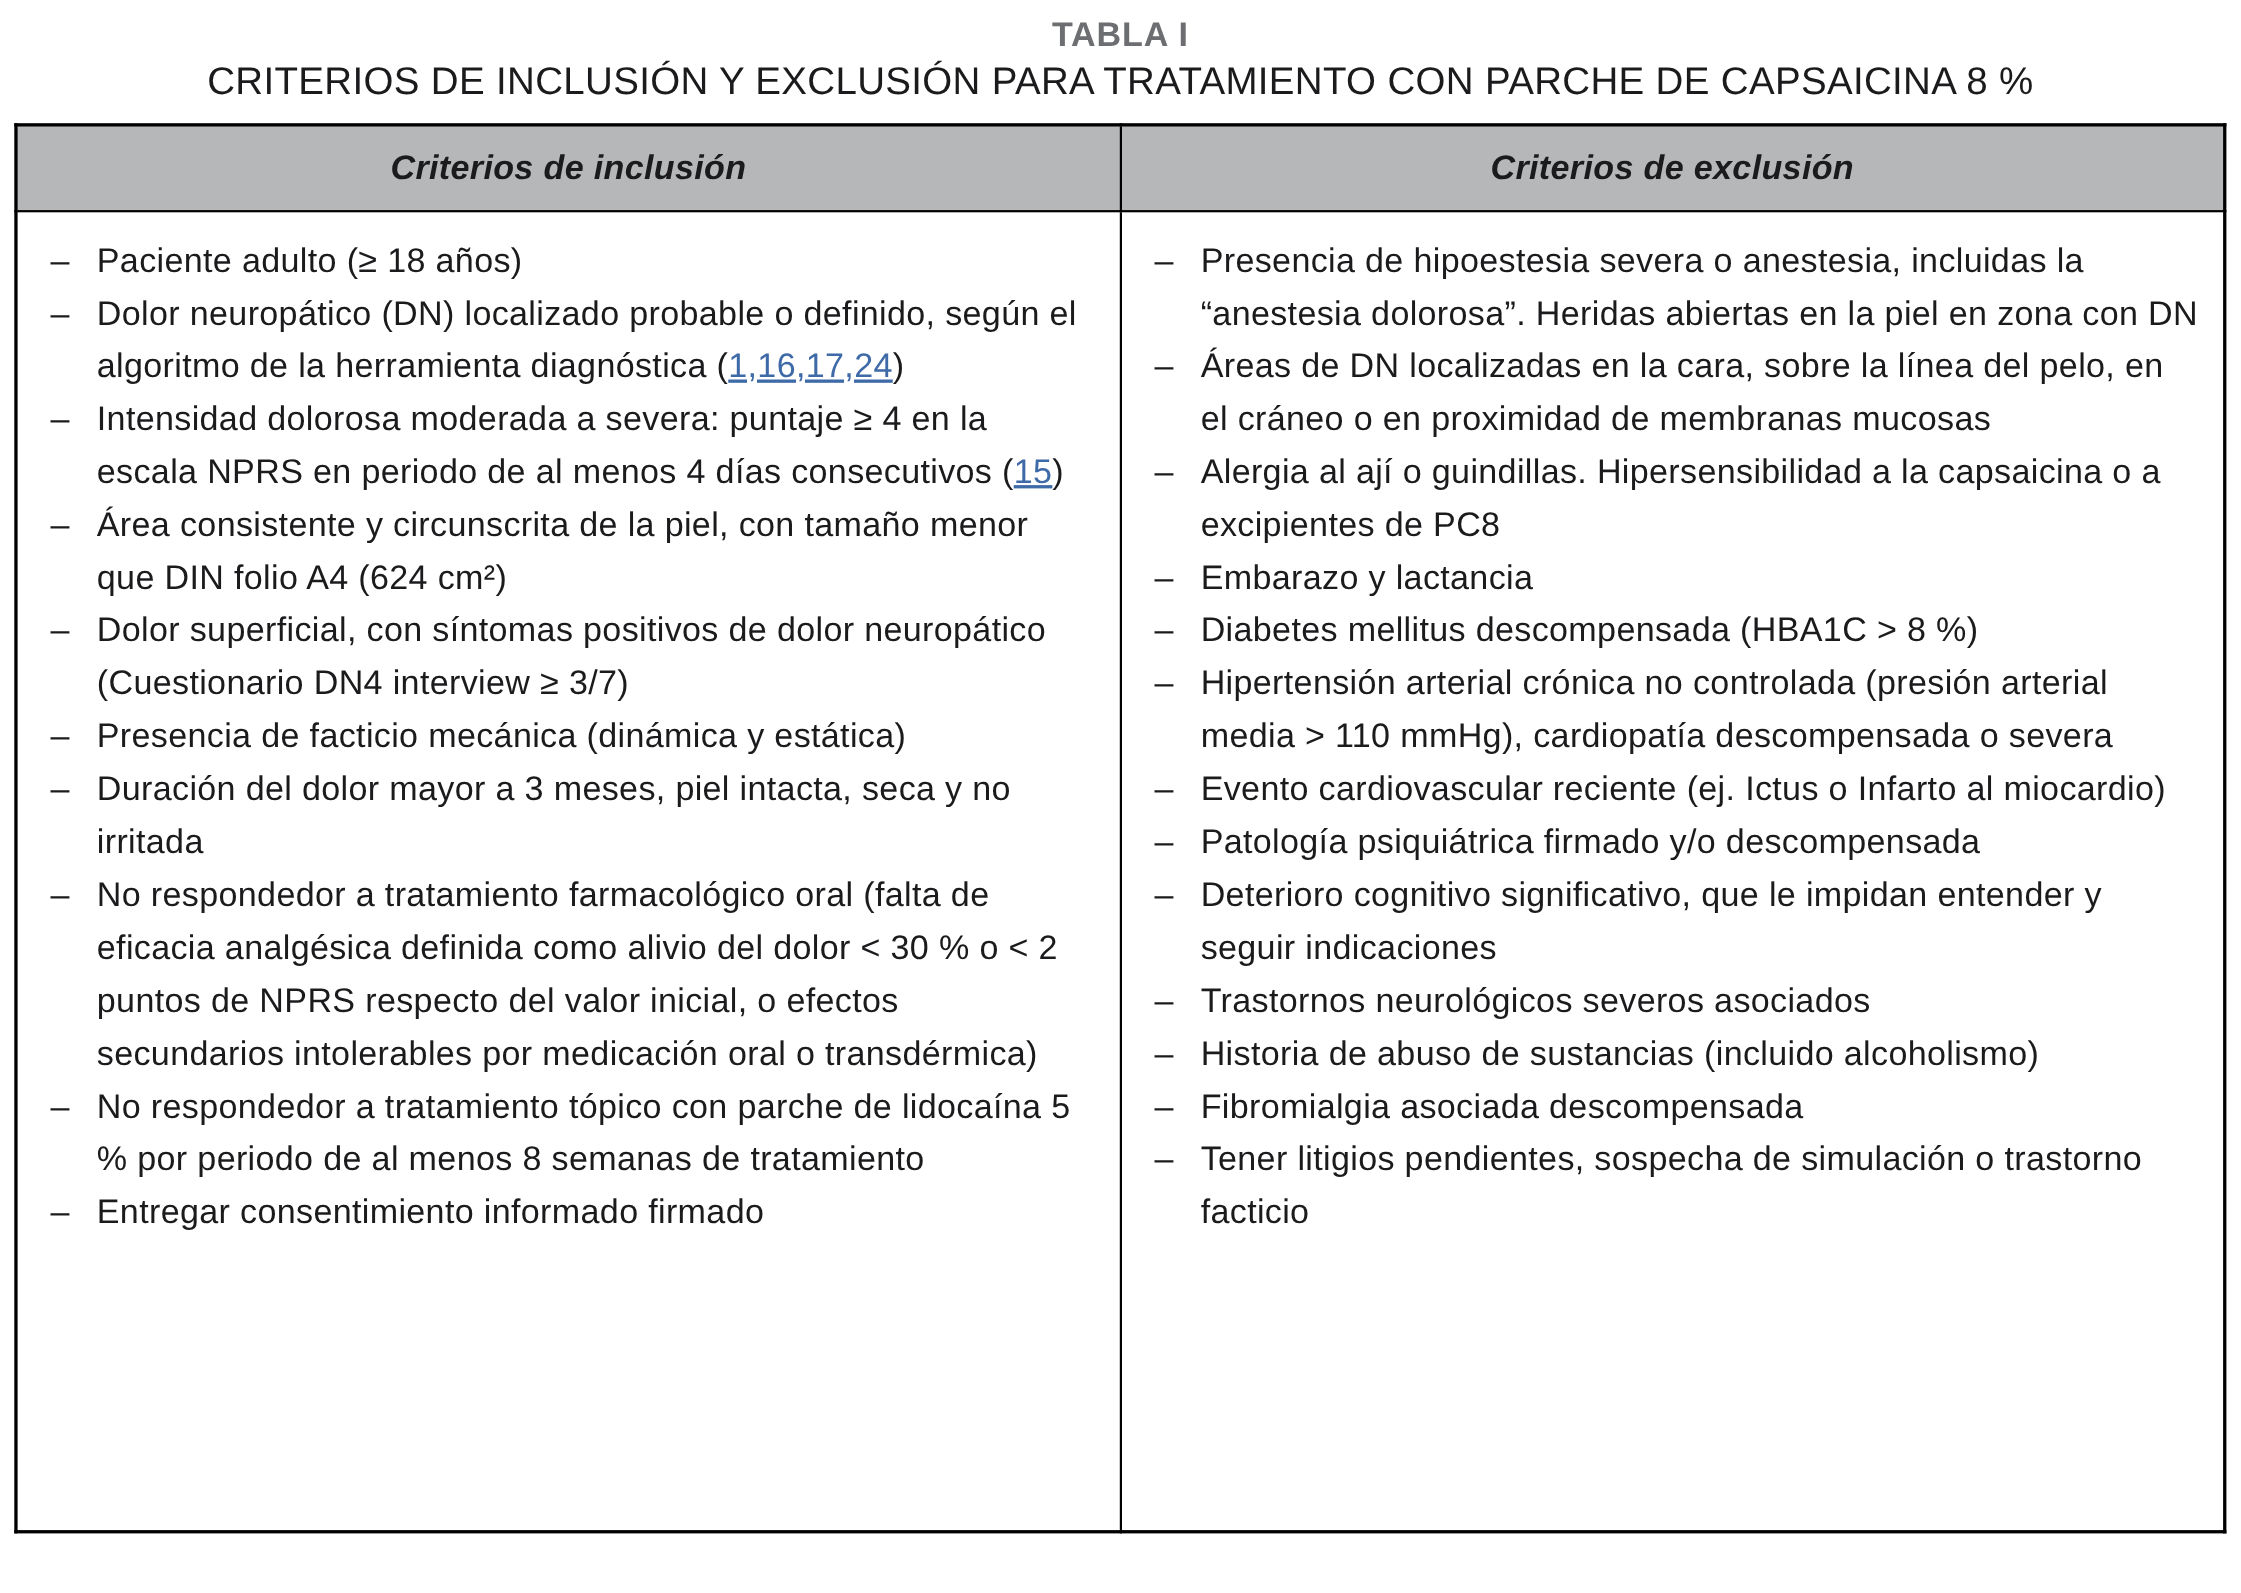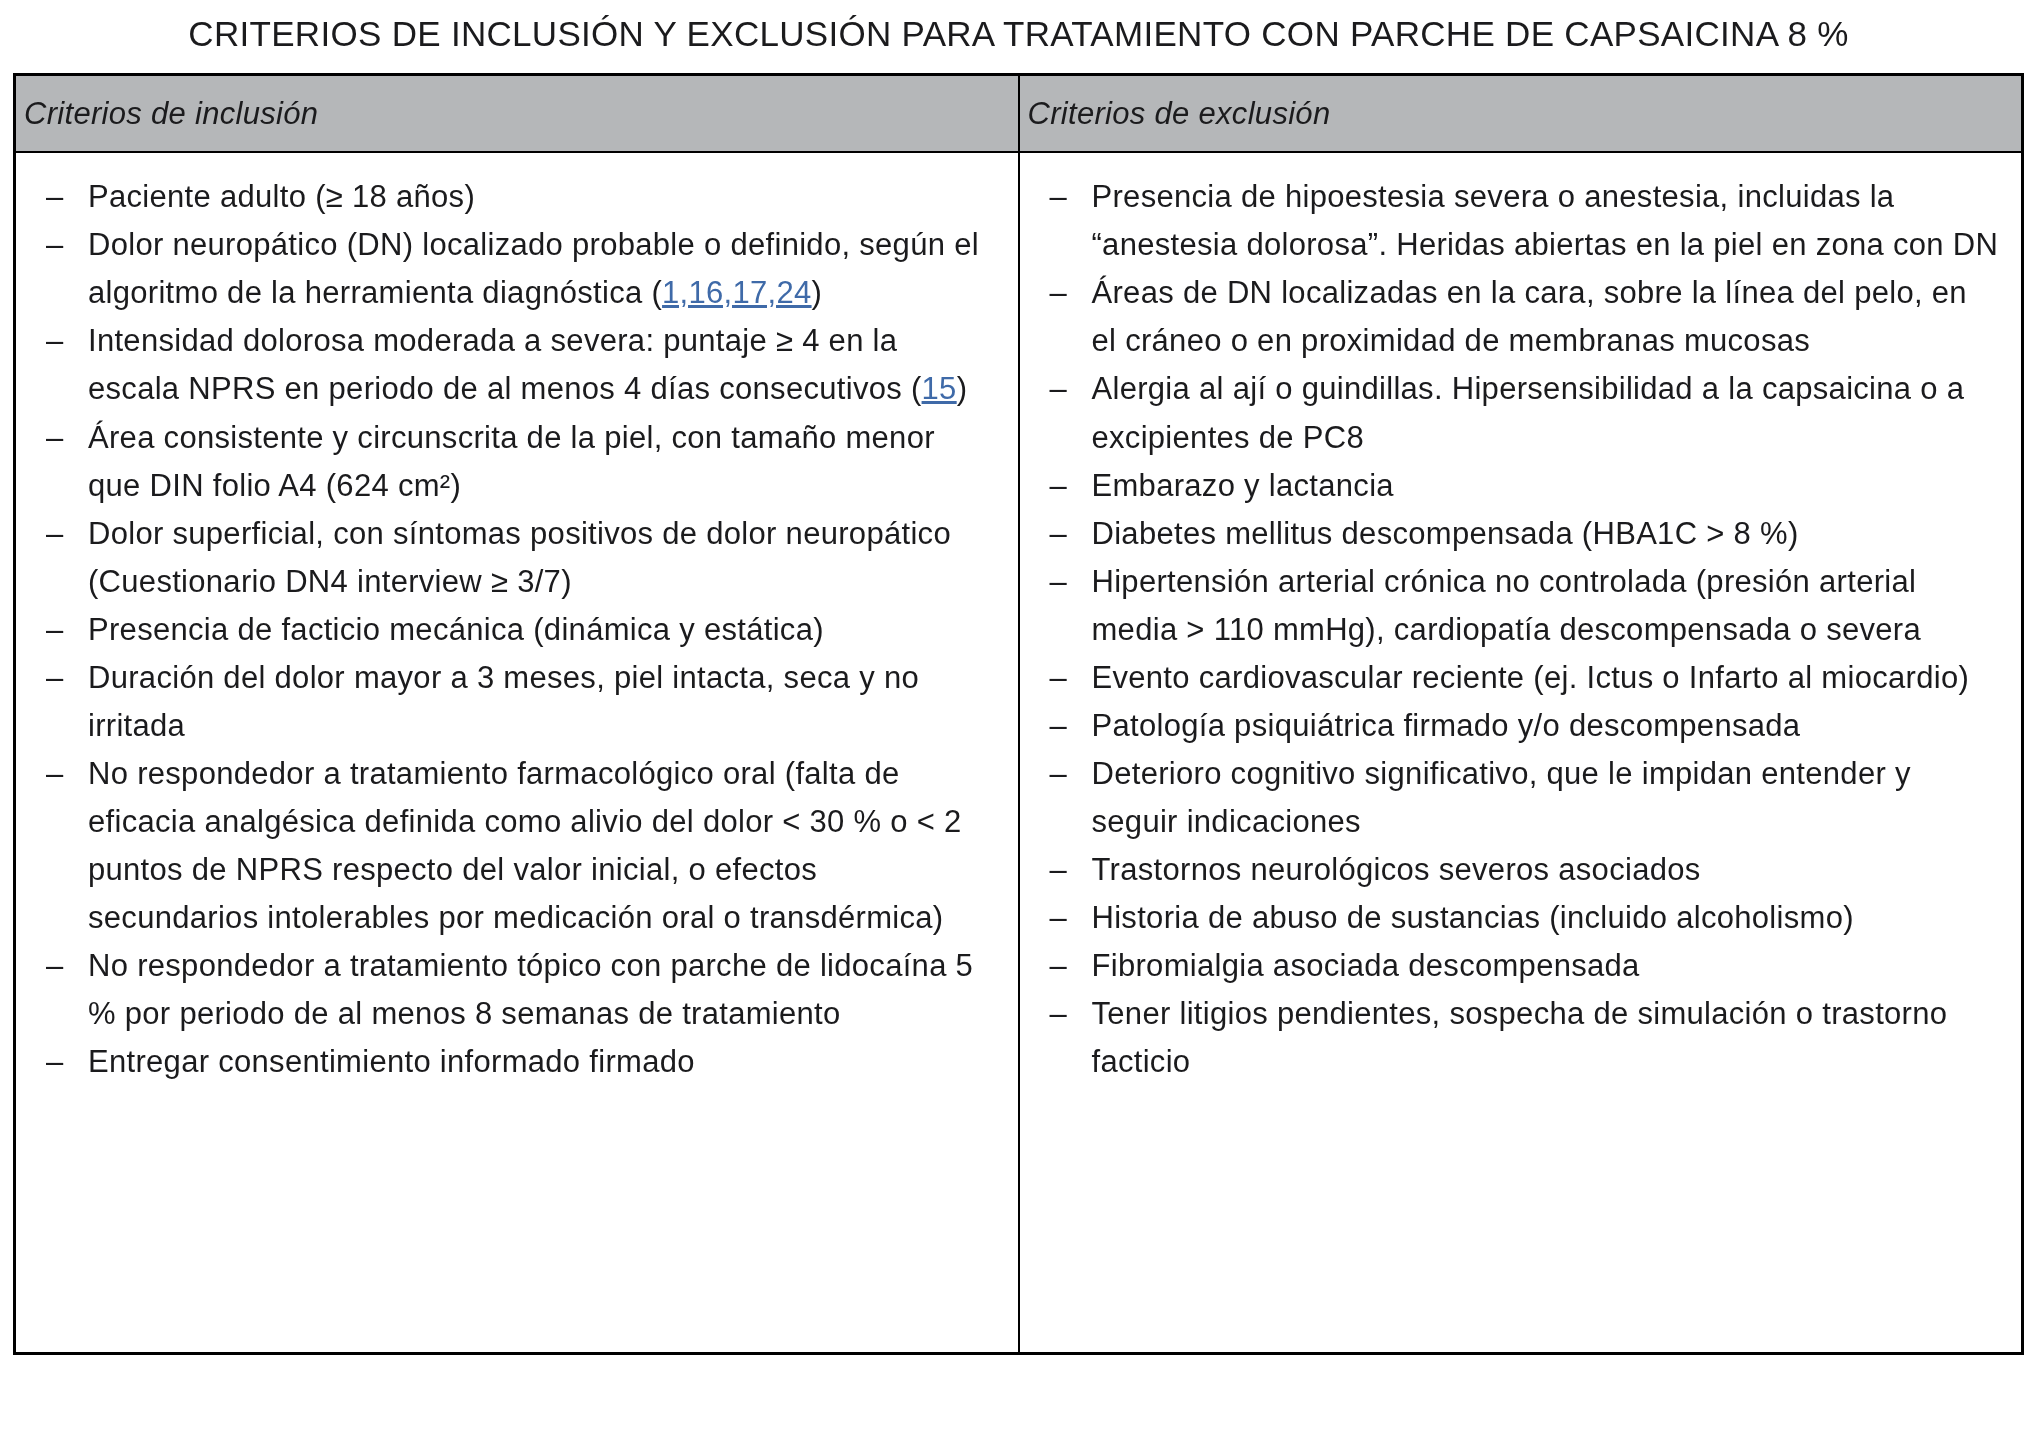"TABLA I" div.caption-title { html: none -> <div>TABLA I</div> }
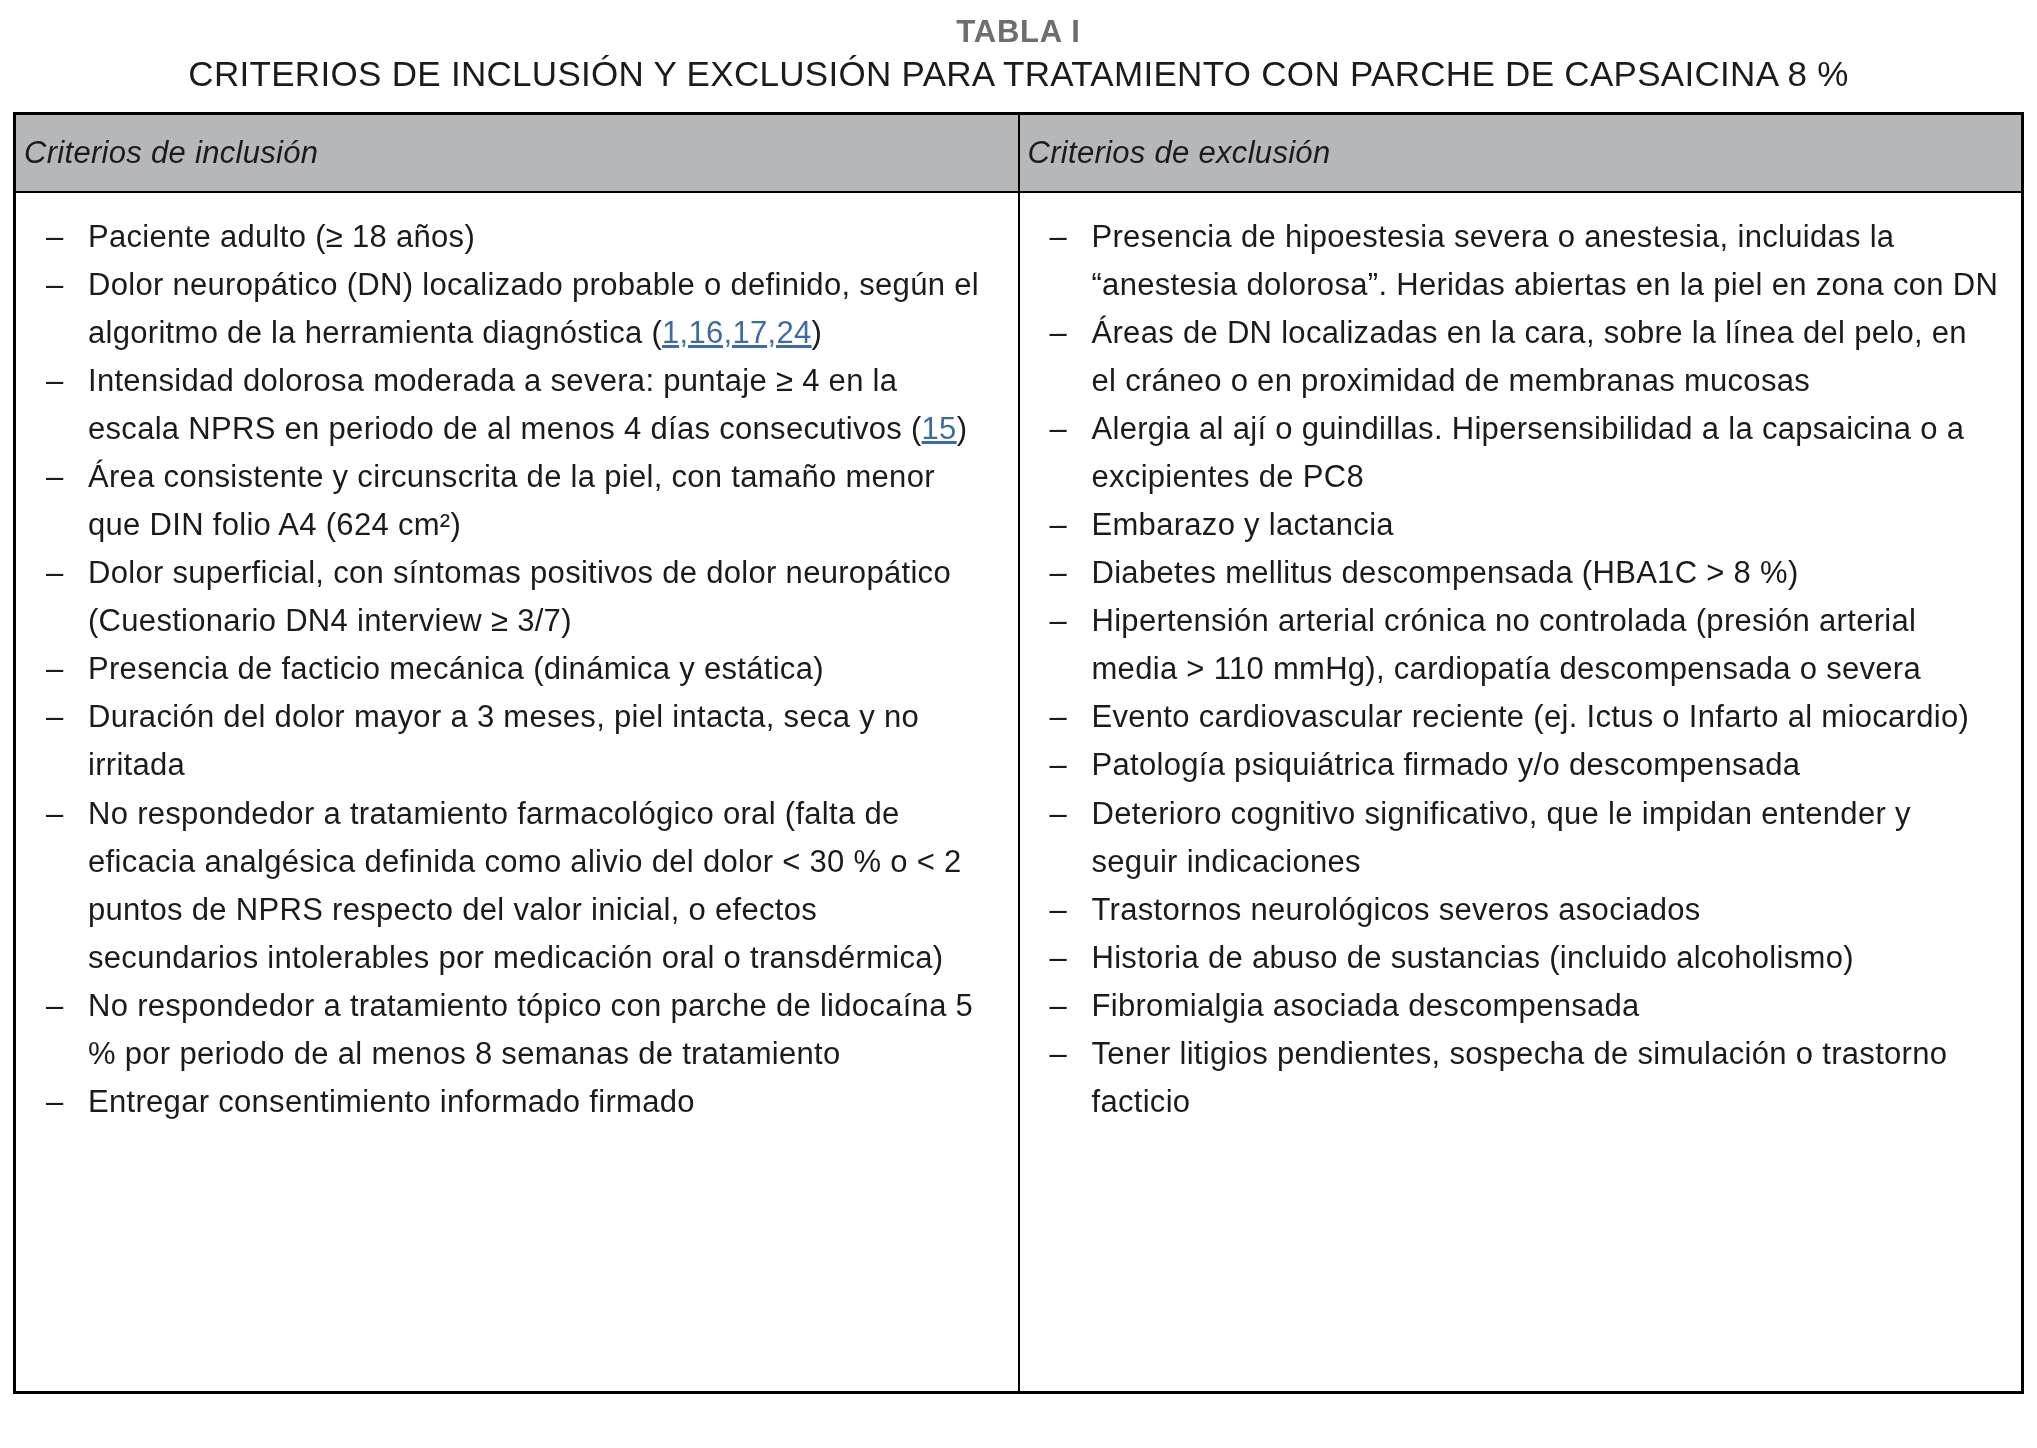"Criterios de inclusión" .criteria-table th { font-weight: normal -> bold; text-align: left -> center }
